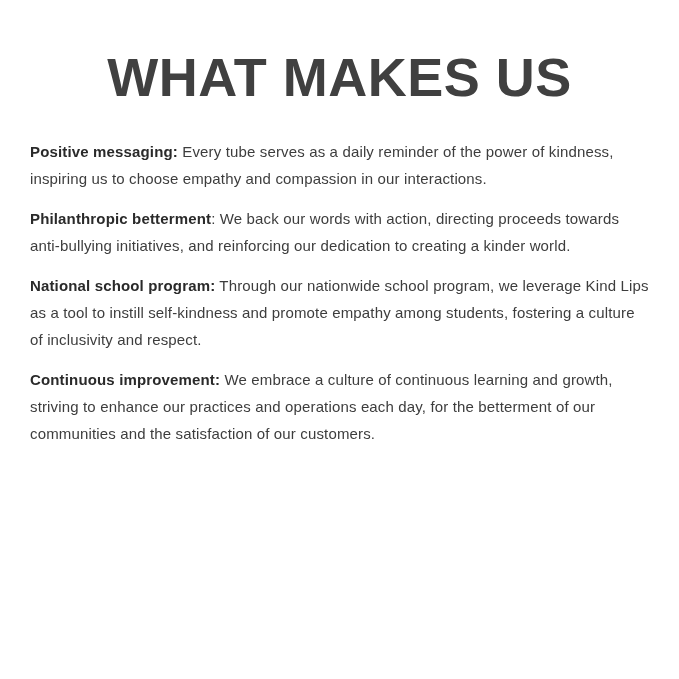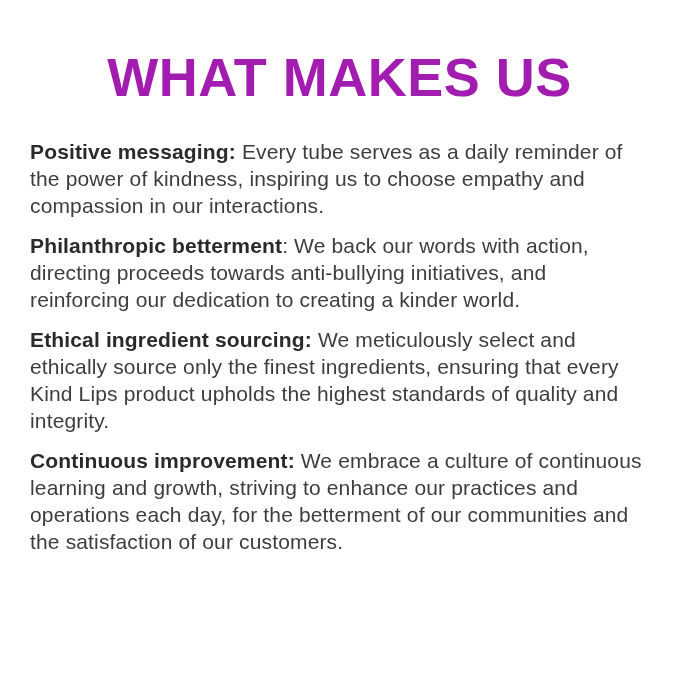"WHAT MAKES US" .heading { color: #a21caf -> #404040 }
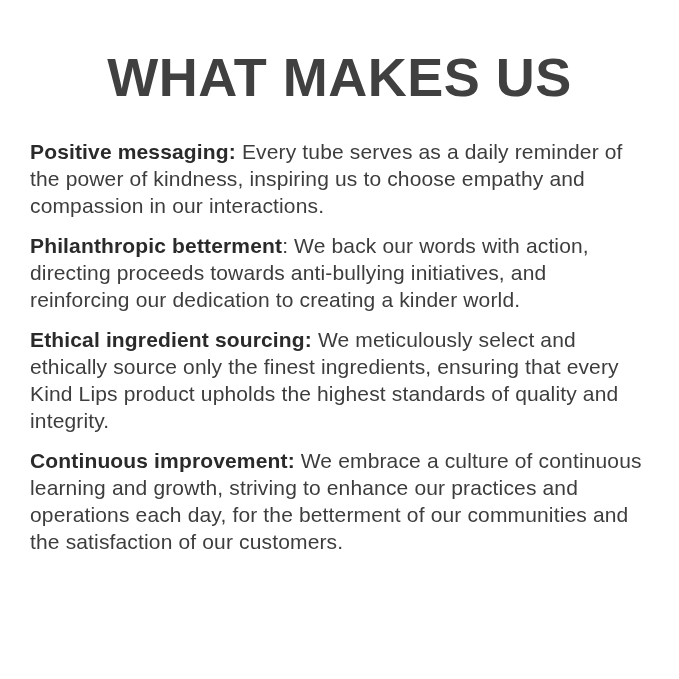"Positive messaging: Every tube serves" .paragraphs p { font-size: 21px -> 15px }
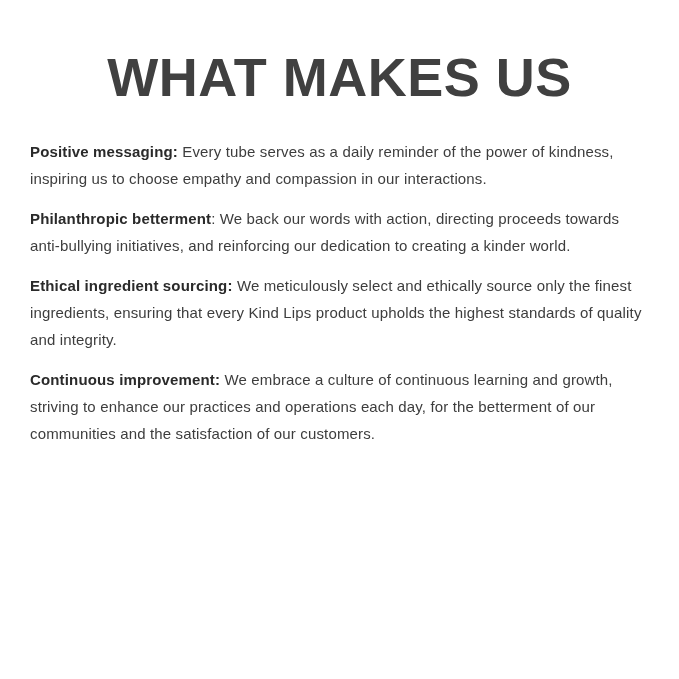"National school program: Through our" p { html: none -> <p><strong>National school program:</strong><span> Through our nationwide school program, we leverage Kind Lips as a tool to instill self-kindness and promote empathy among students, fostering a culture of inclusivity and respect.</span></p> }
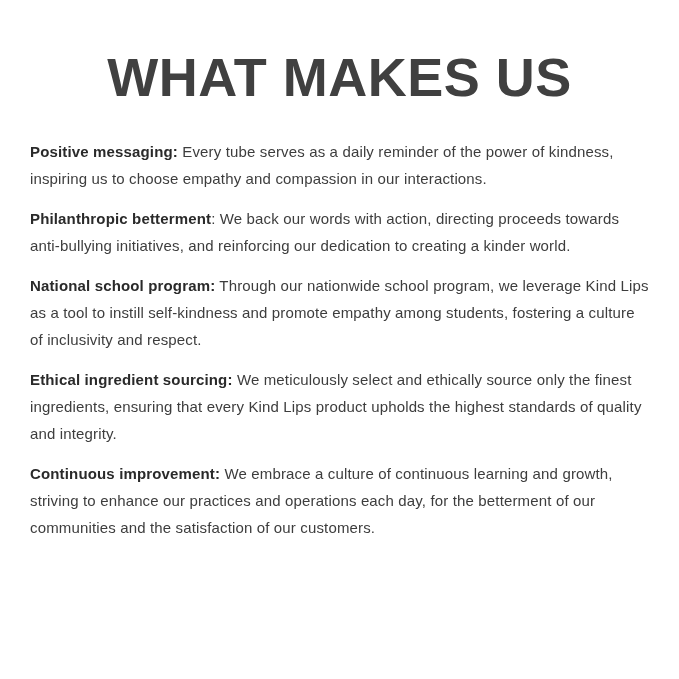"Ethical ingredient sourcing: We" p { html: <p><strong>Ethical ingredient sourcing:</strong><span> We meticulously select and ethically source only the finest ingredients, ensuring that every Kind Lips product upholds the highest standards of quality and integrity.</span></p> -> none }
